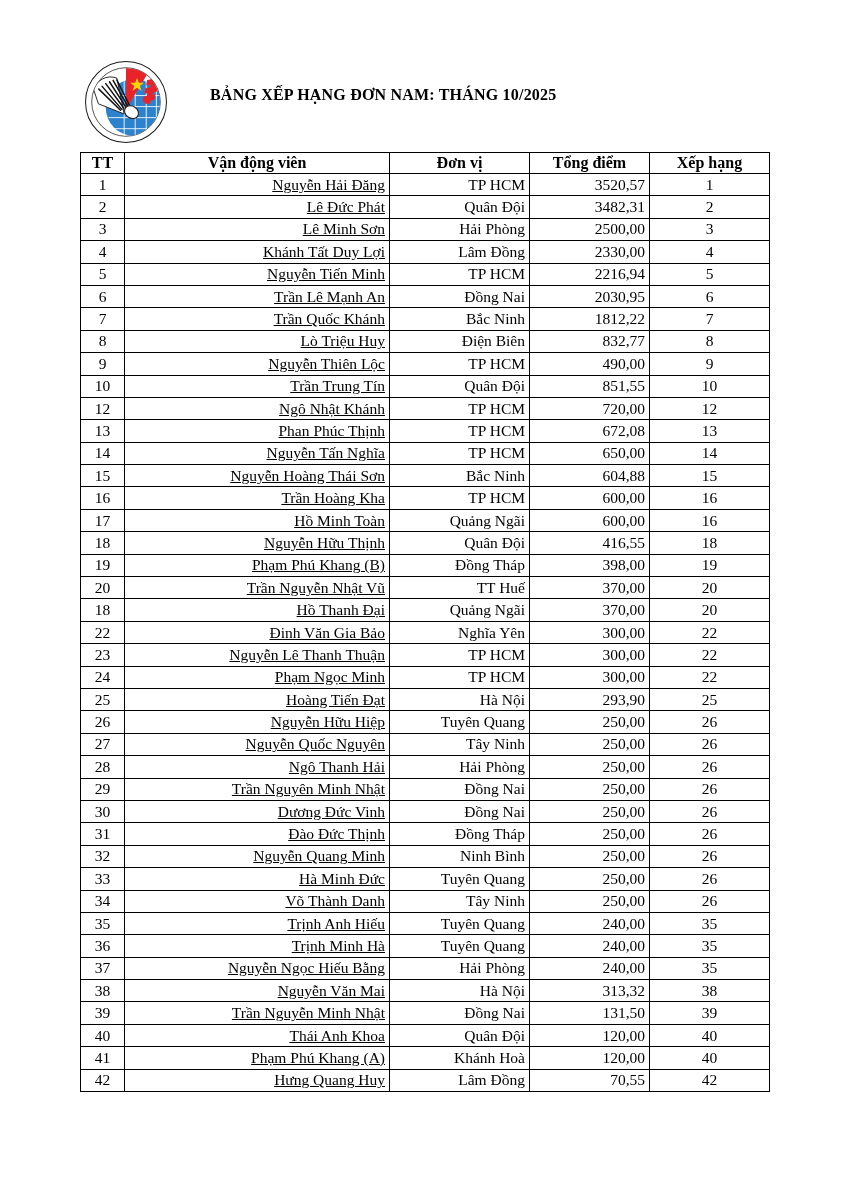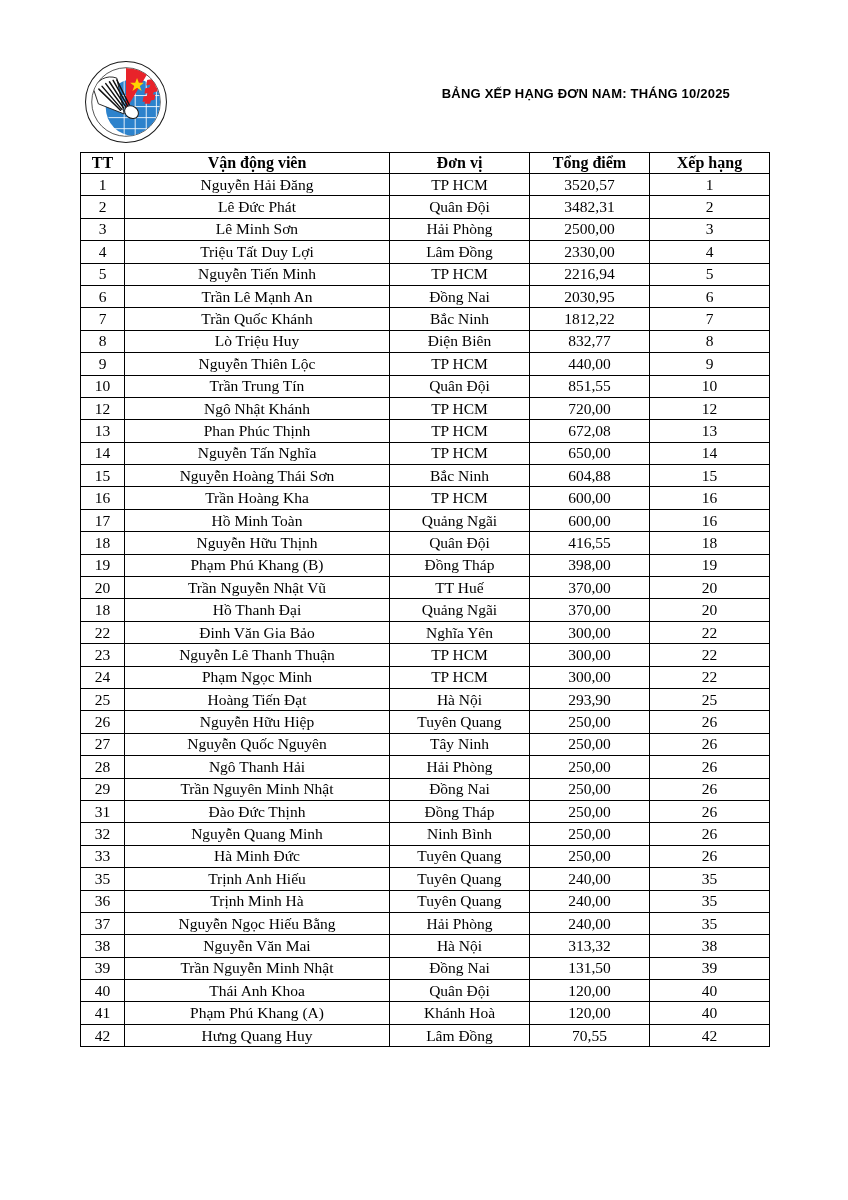"BẢNG XẾP HẠNG ĐƠN NAM:" .doc-title { font-family: Liberation Sans, sans-serif -> Liberation Serif, serif; font-size: 13px -> 16px; text-align: right -> left }
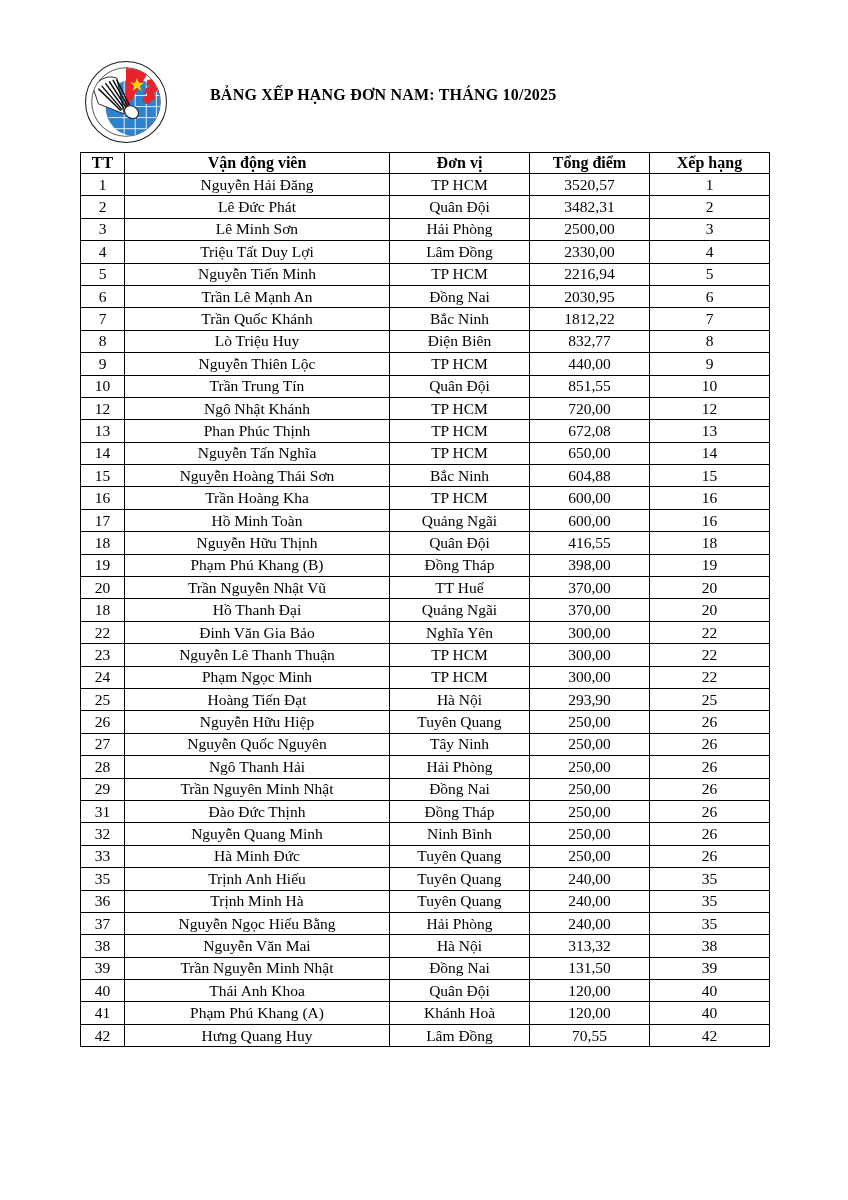"Nguyễn Hải Đăng" td.cell-name { text-align: center -> right; text-decoration: none -> underline }
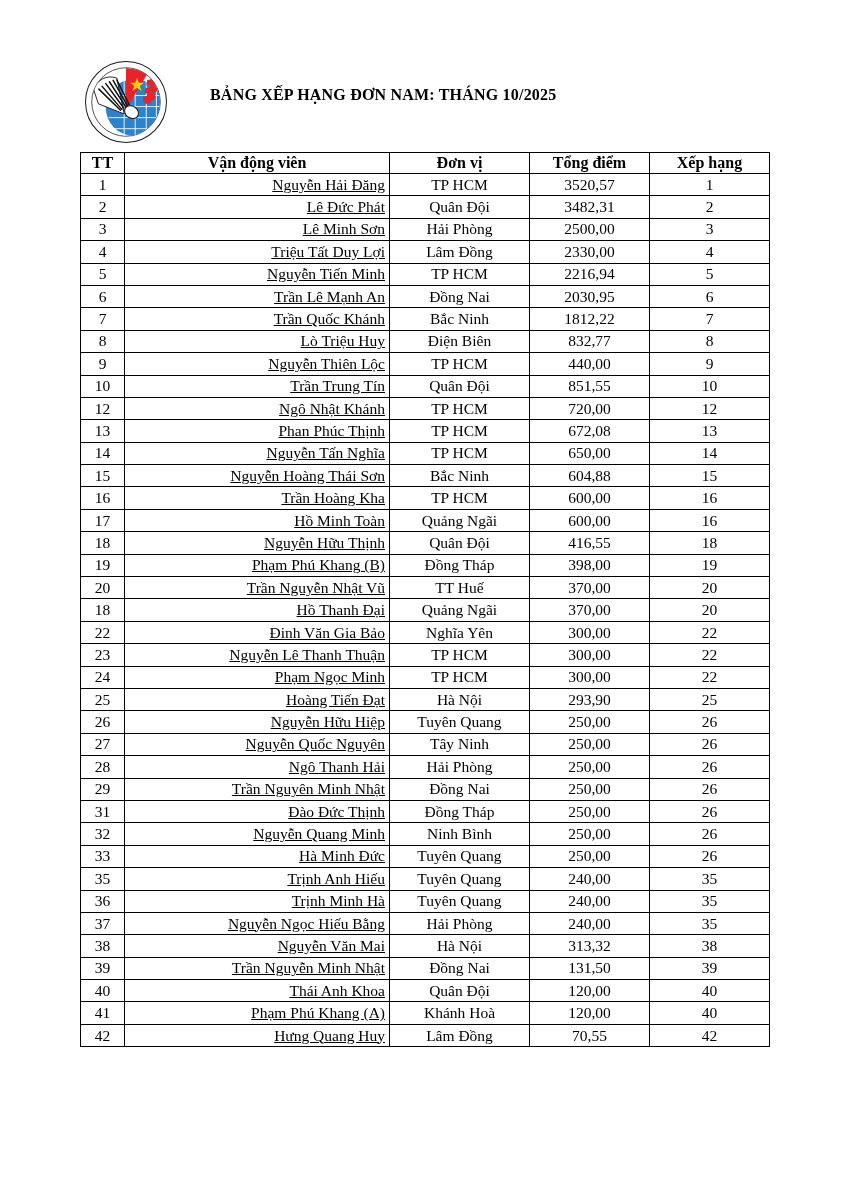"TP HCM" td.cell-unit { text-align: center -> right }
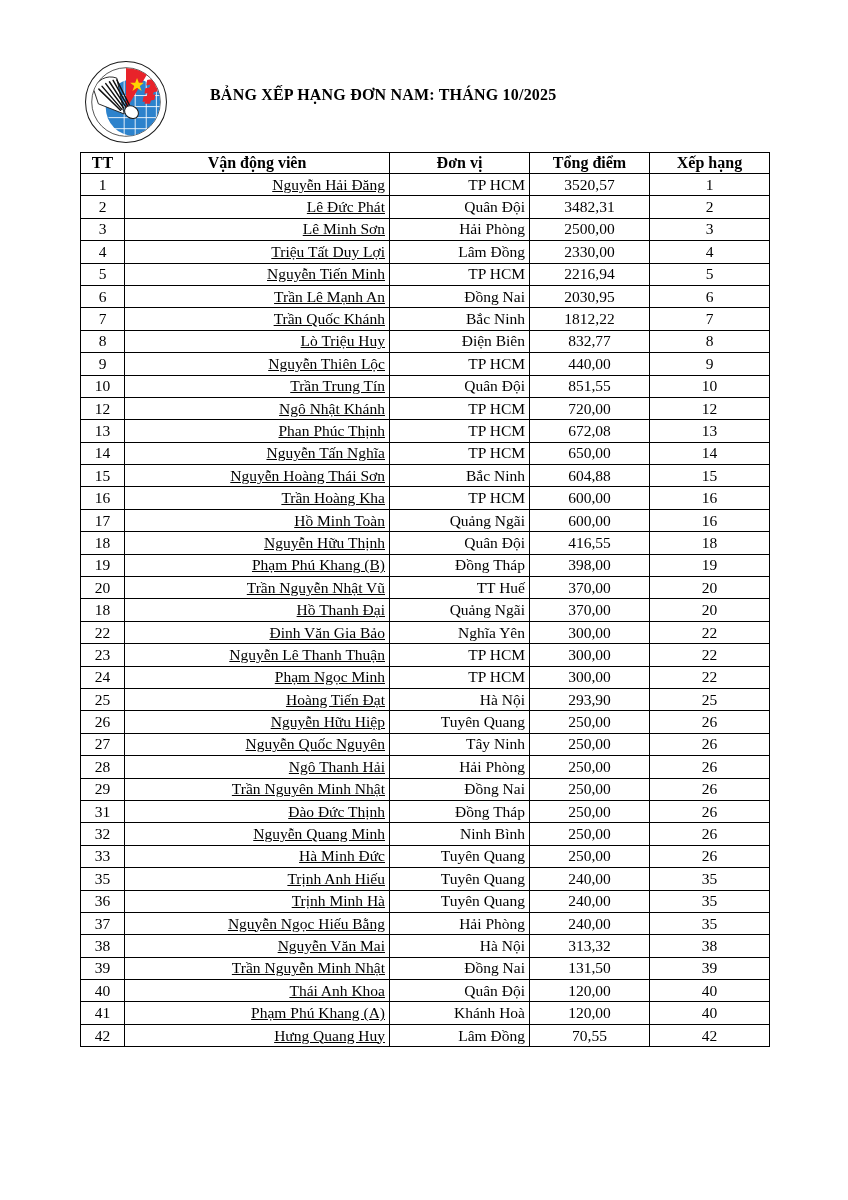"3520,57" td.cell-points { text-align: center -> right }
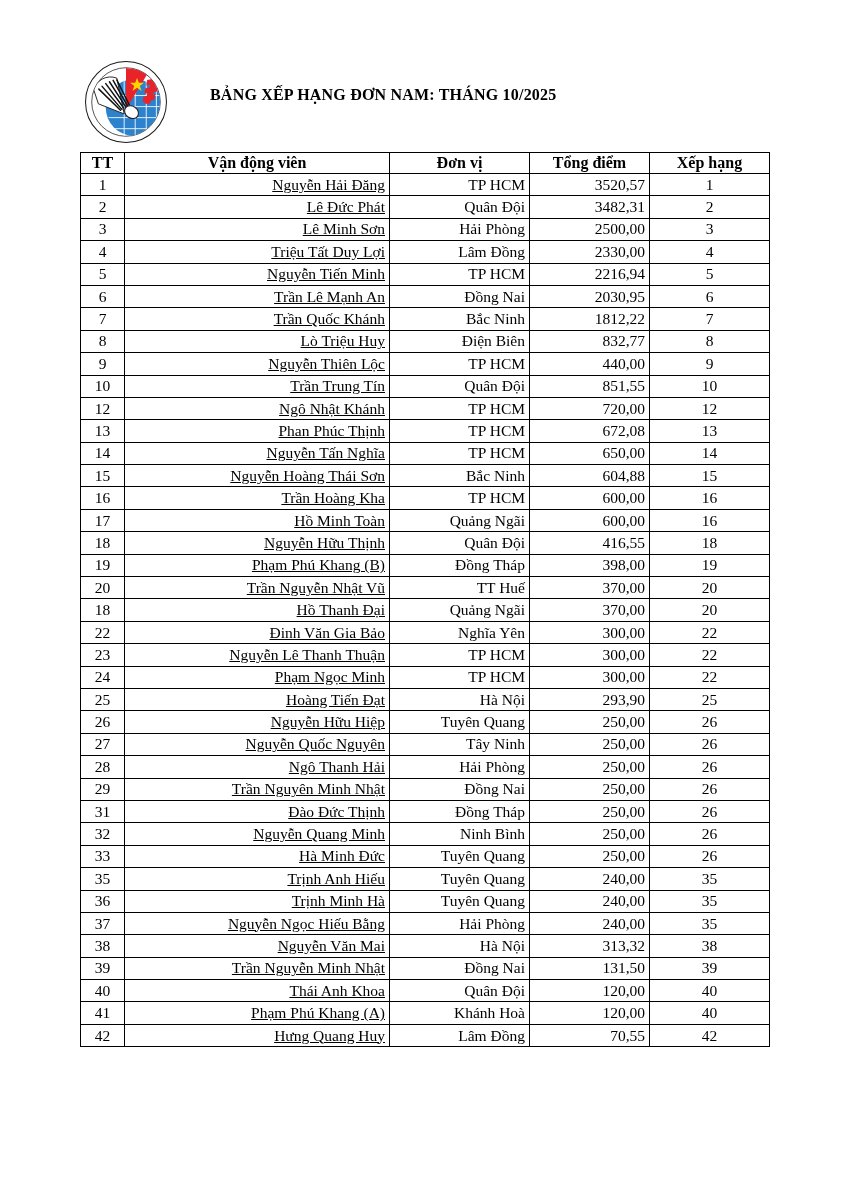"Triệu Tất Duy Lợi" td.cell-name { text: Triệu -> Khánh }
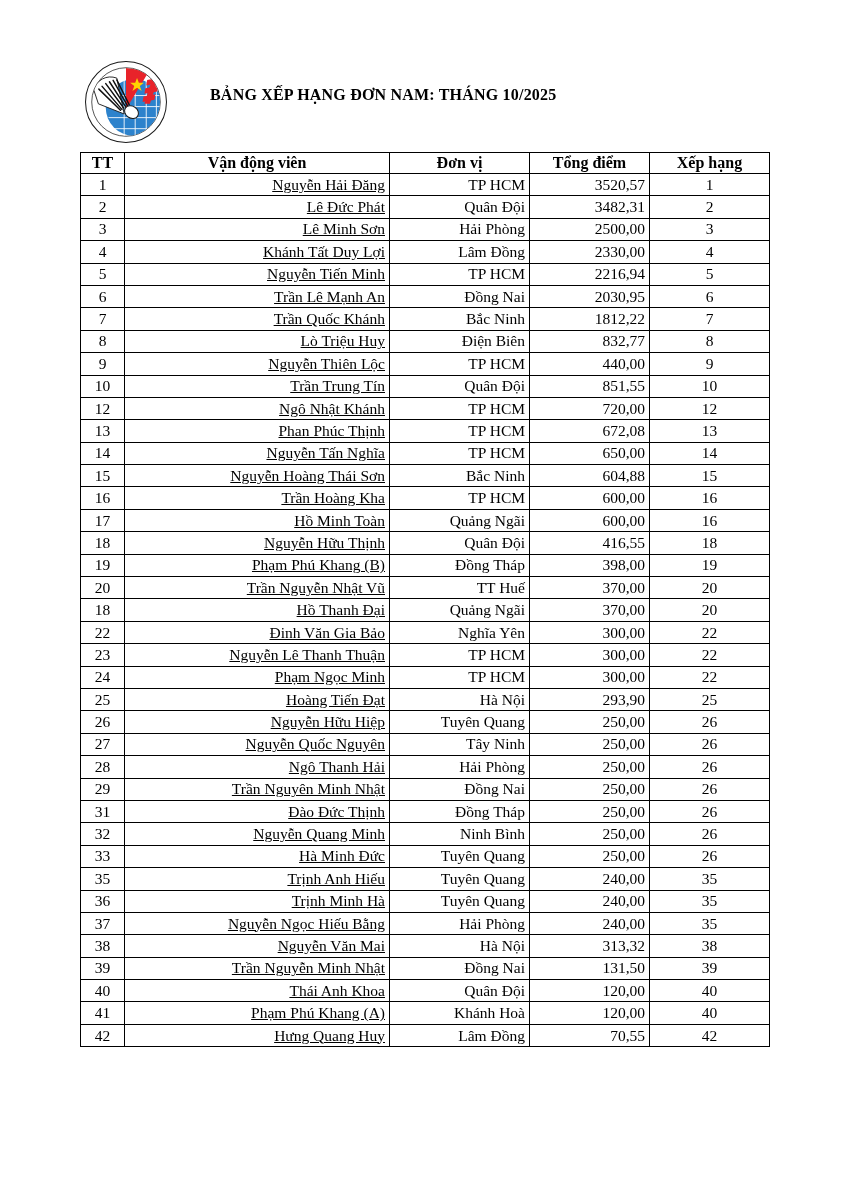"440,00" td.cell-points { text: 440,00 -> 490,00 }
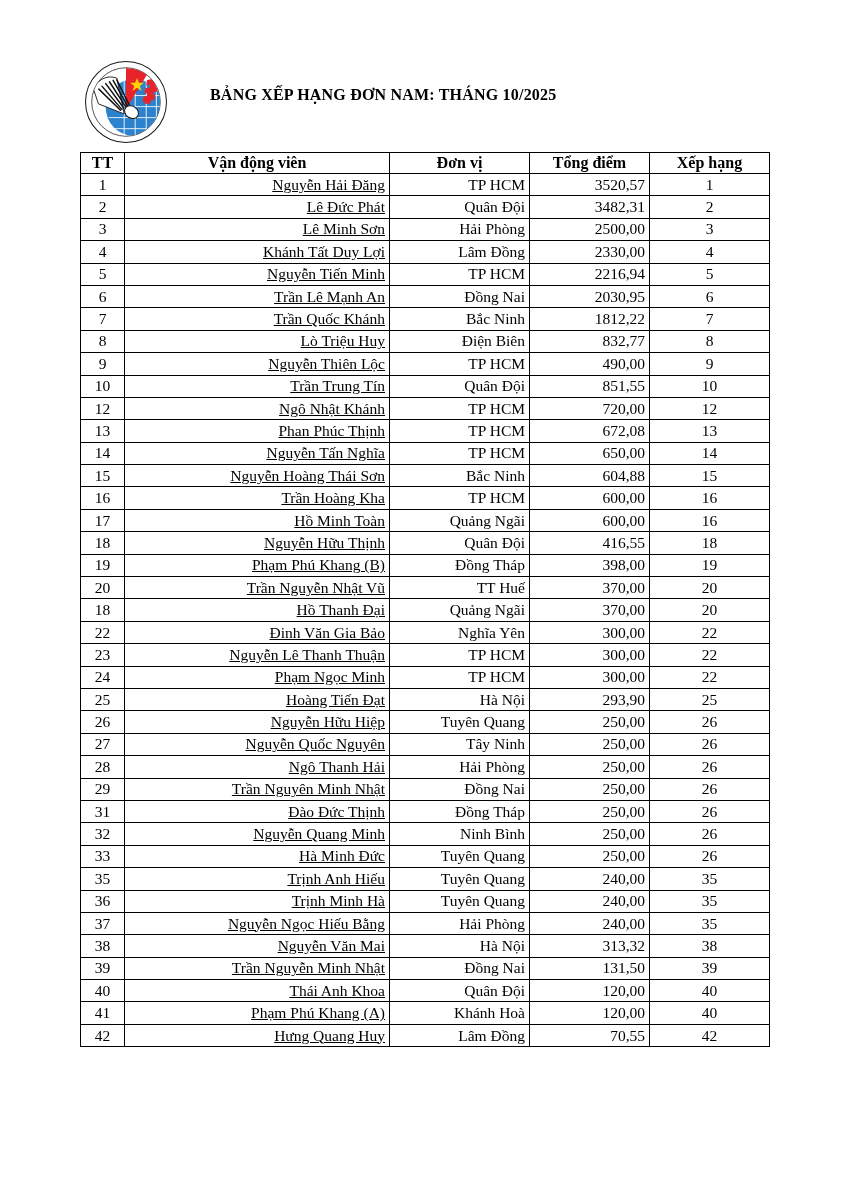"30" tr { html: none -> <tr> <td>30</td> <td>Dương Đức Vinh</td> <td>Đồng Nai</td> <td>250,00</td> <td>26</td> </tr> }
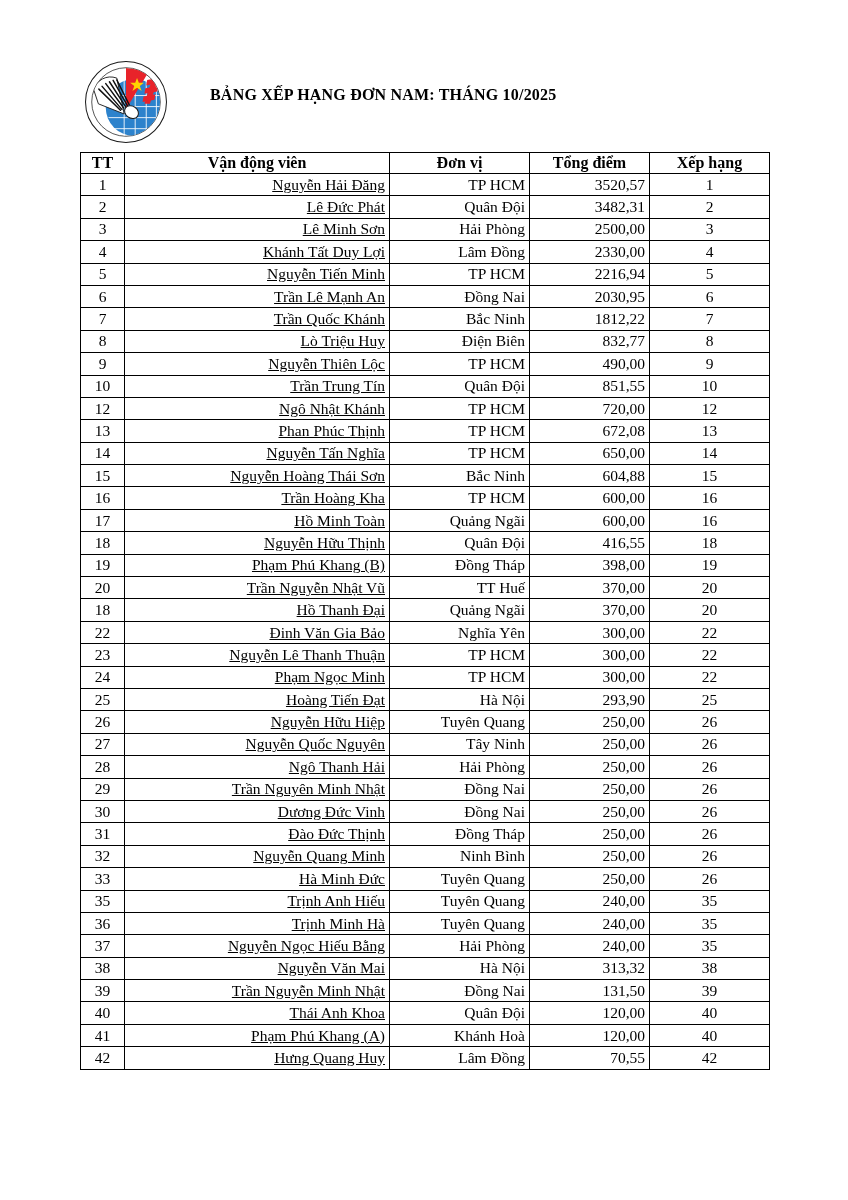"34" tr { html: none -> <tr> <td>34</td> <td>Võ Thành Danh</td> <td>Tây Ninh</td> <td>250,00</td> <td>26</td> </tr> }
